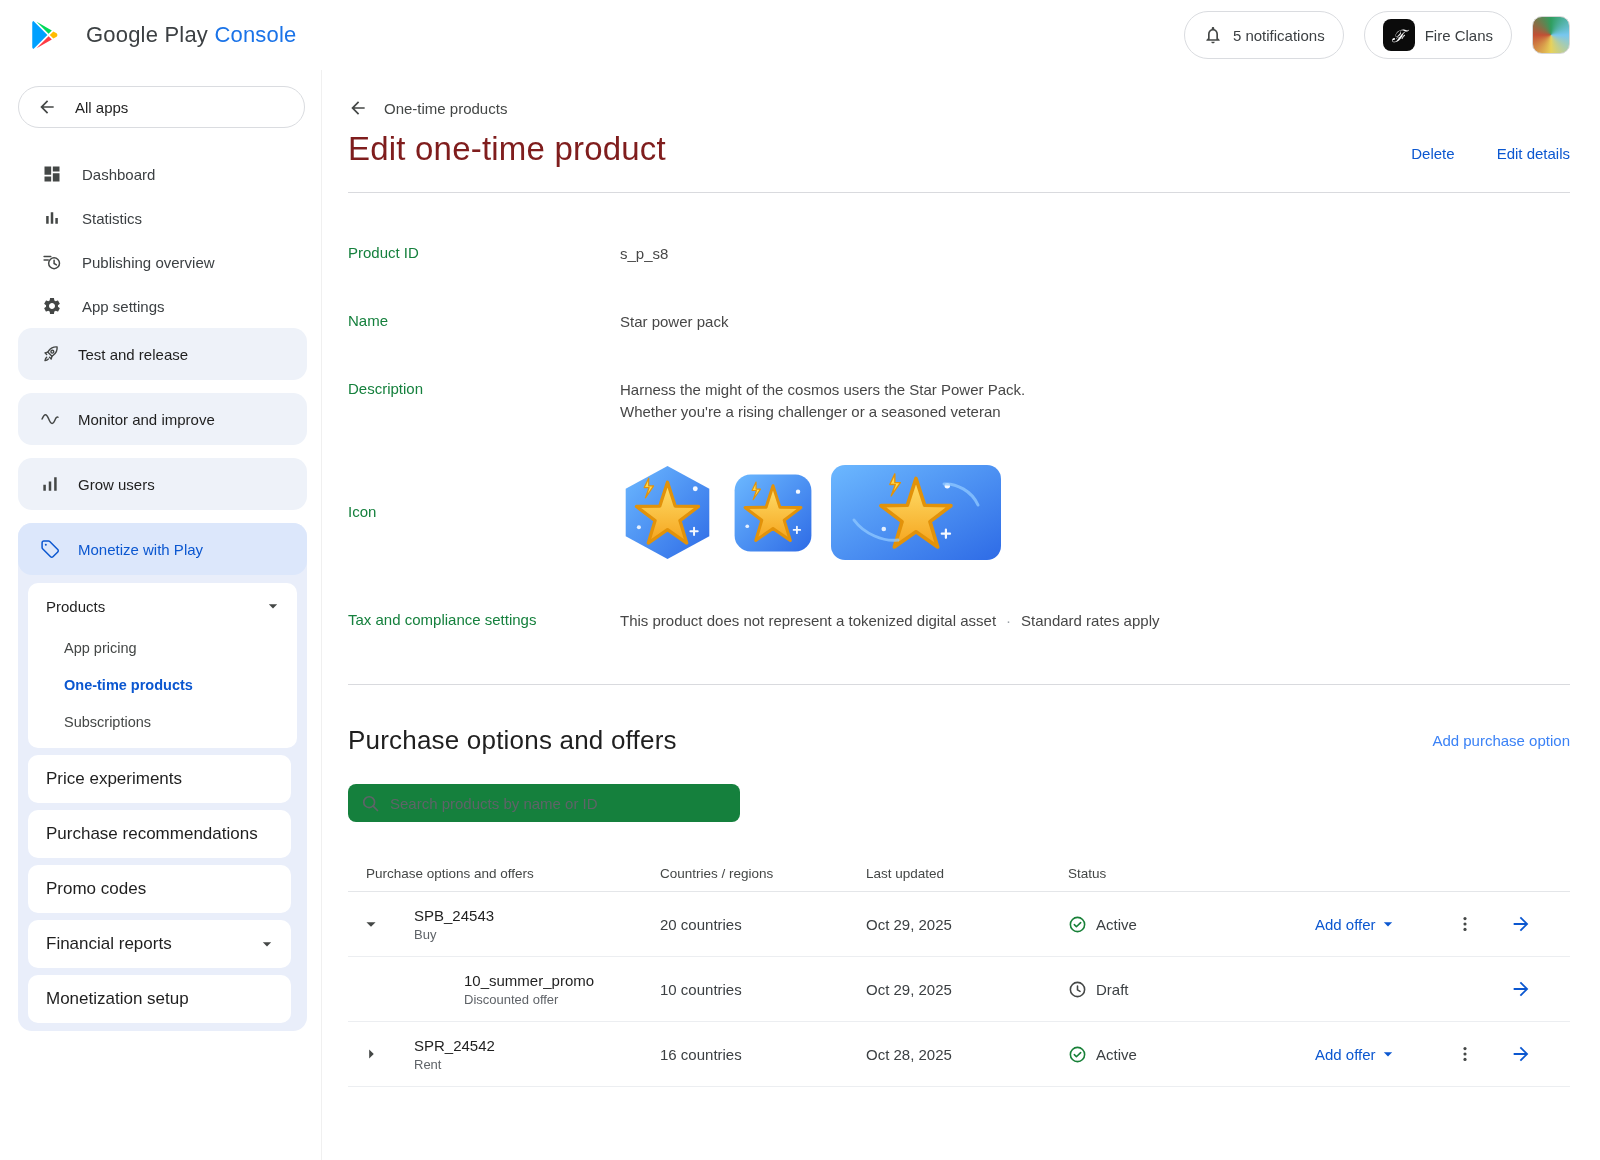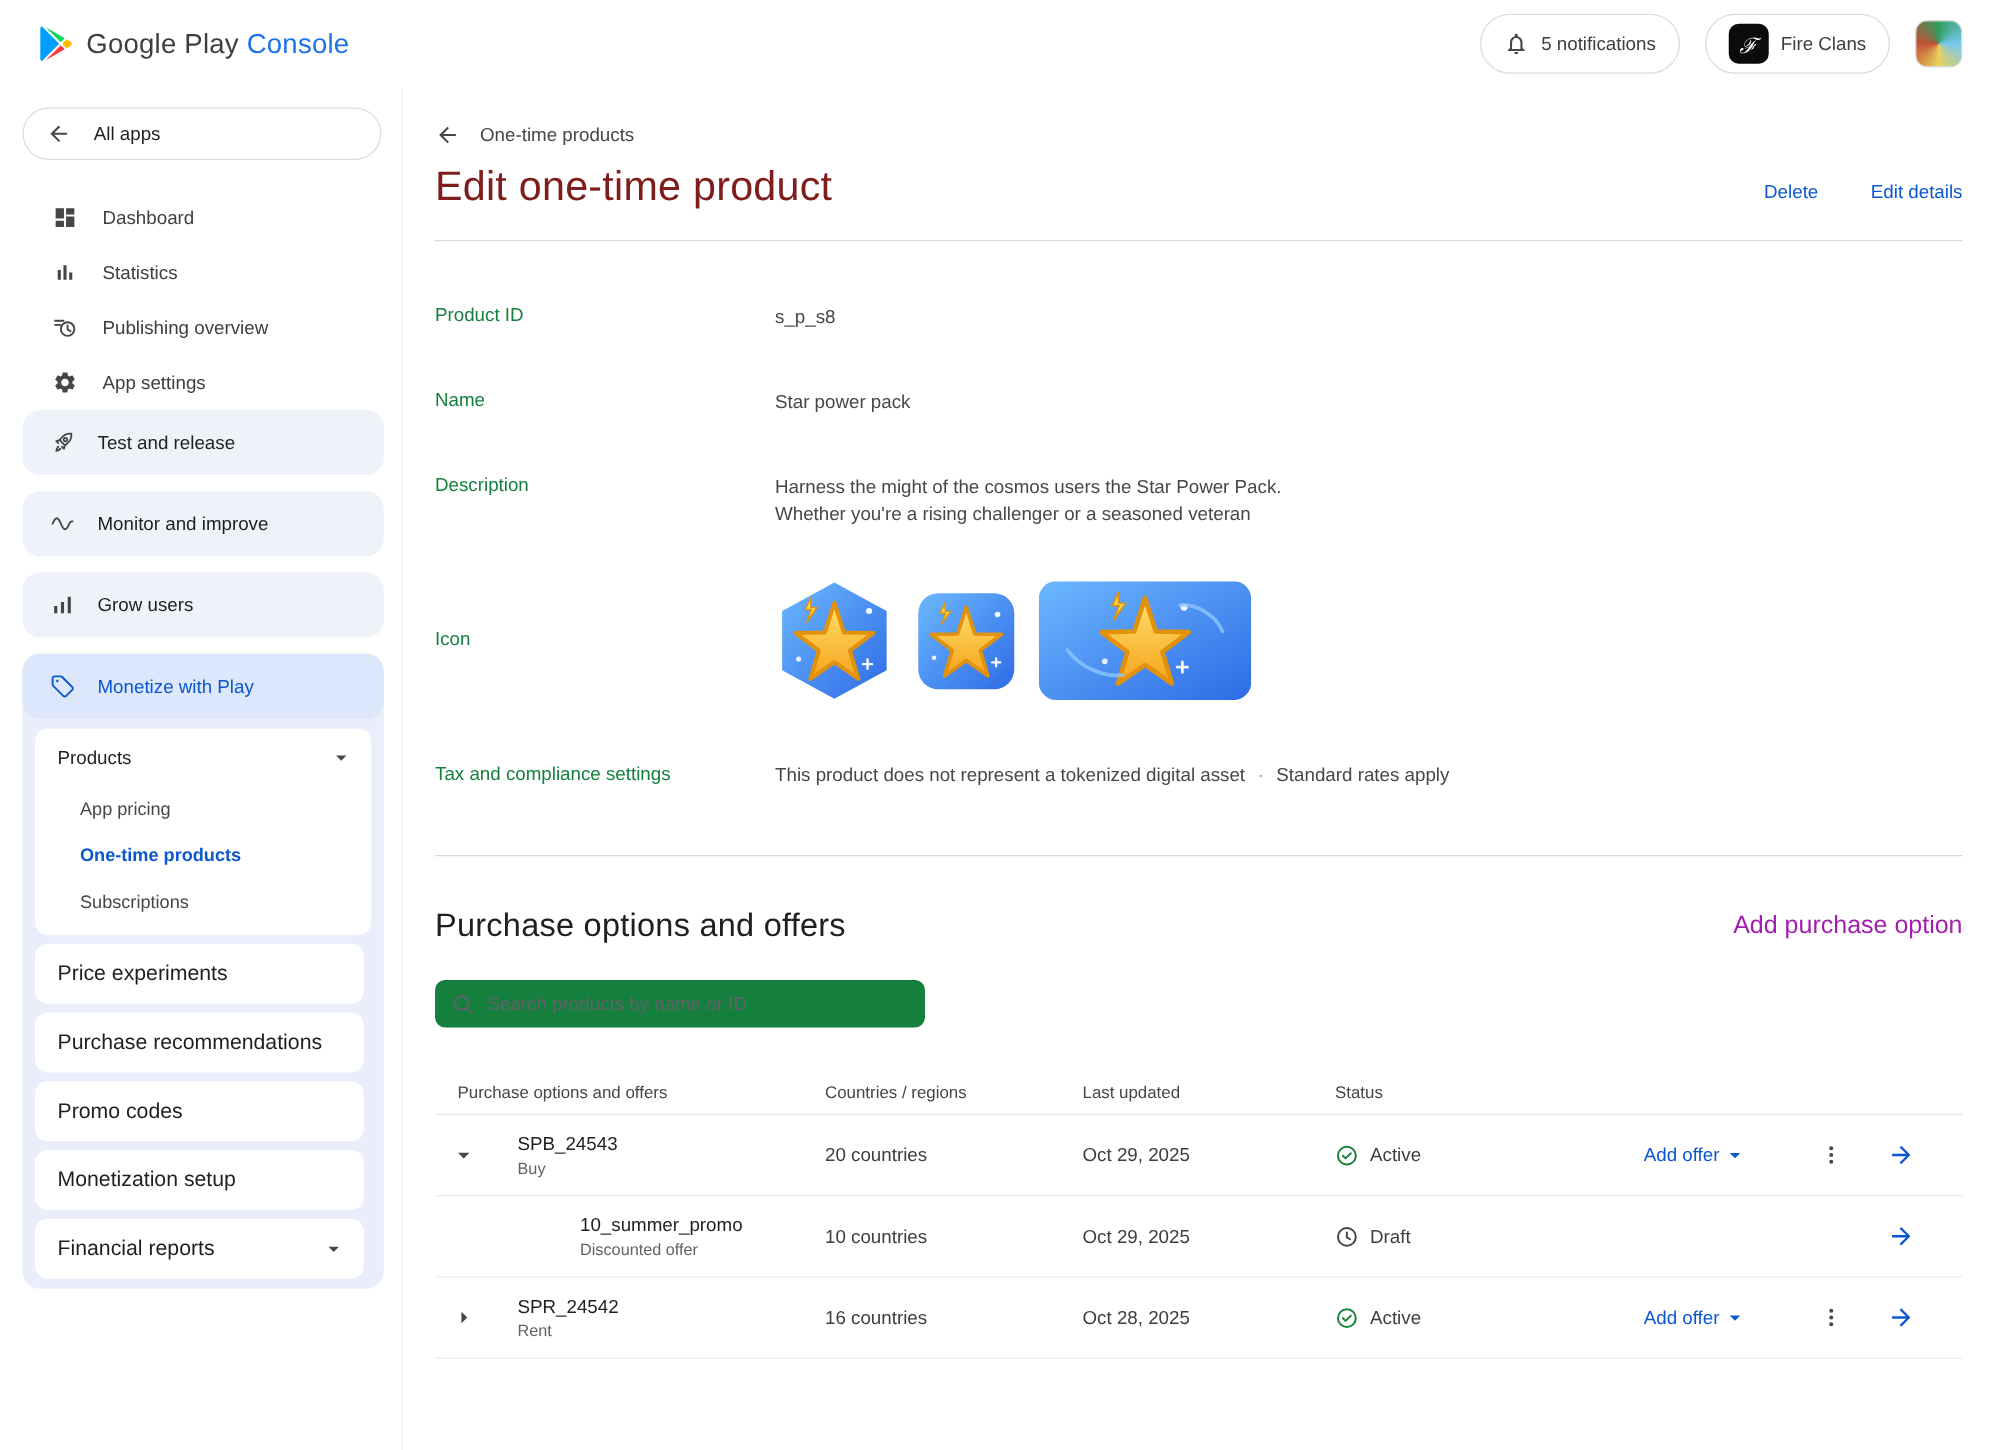"Google Play Console" .logo { gap: 7px -> 24px }
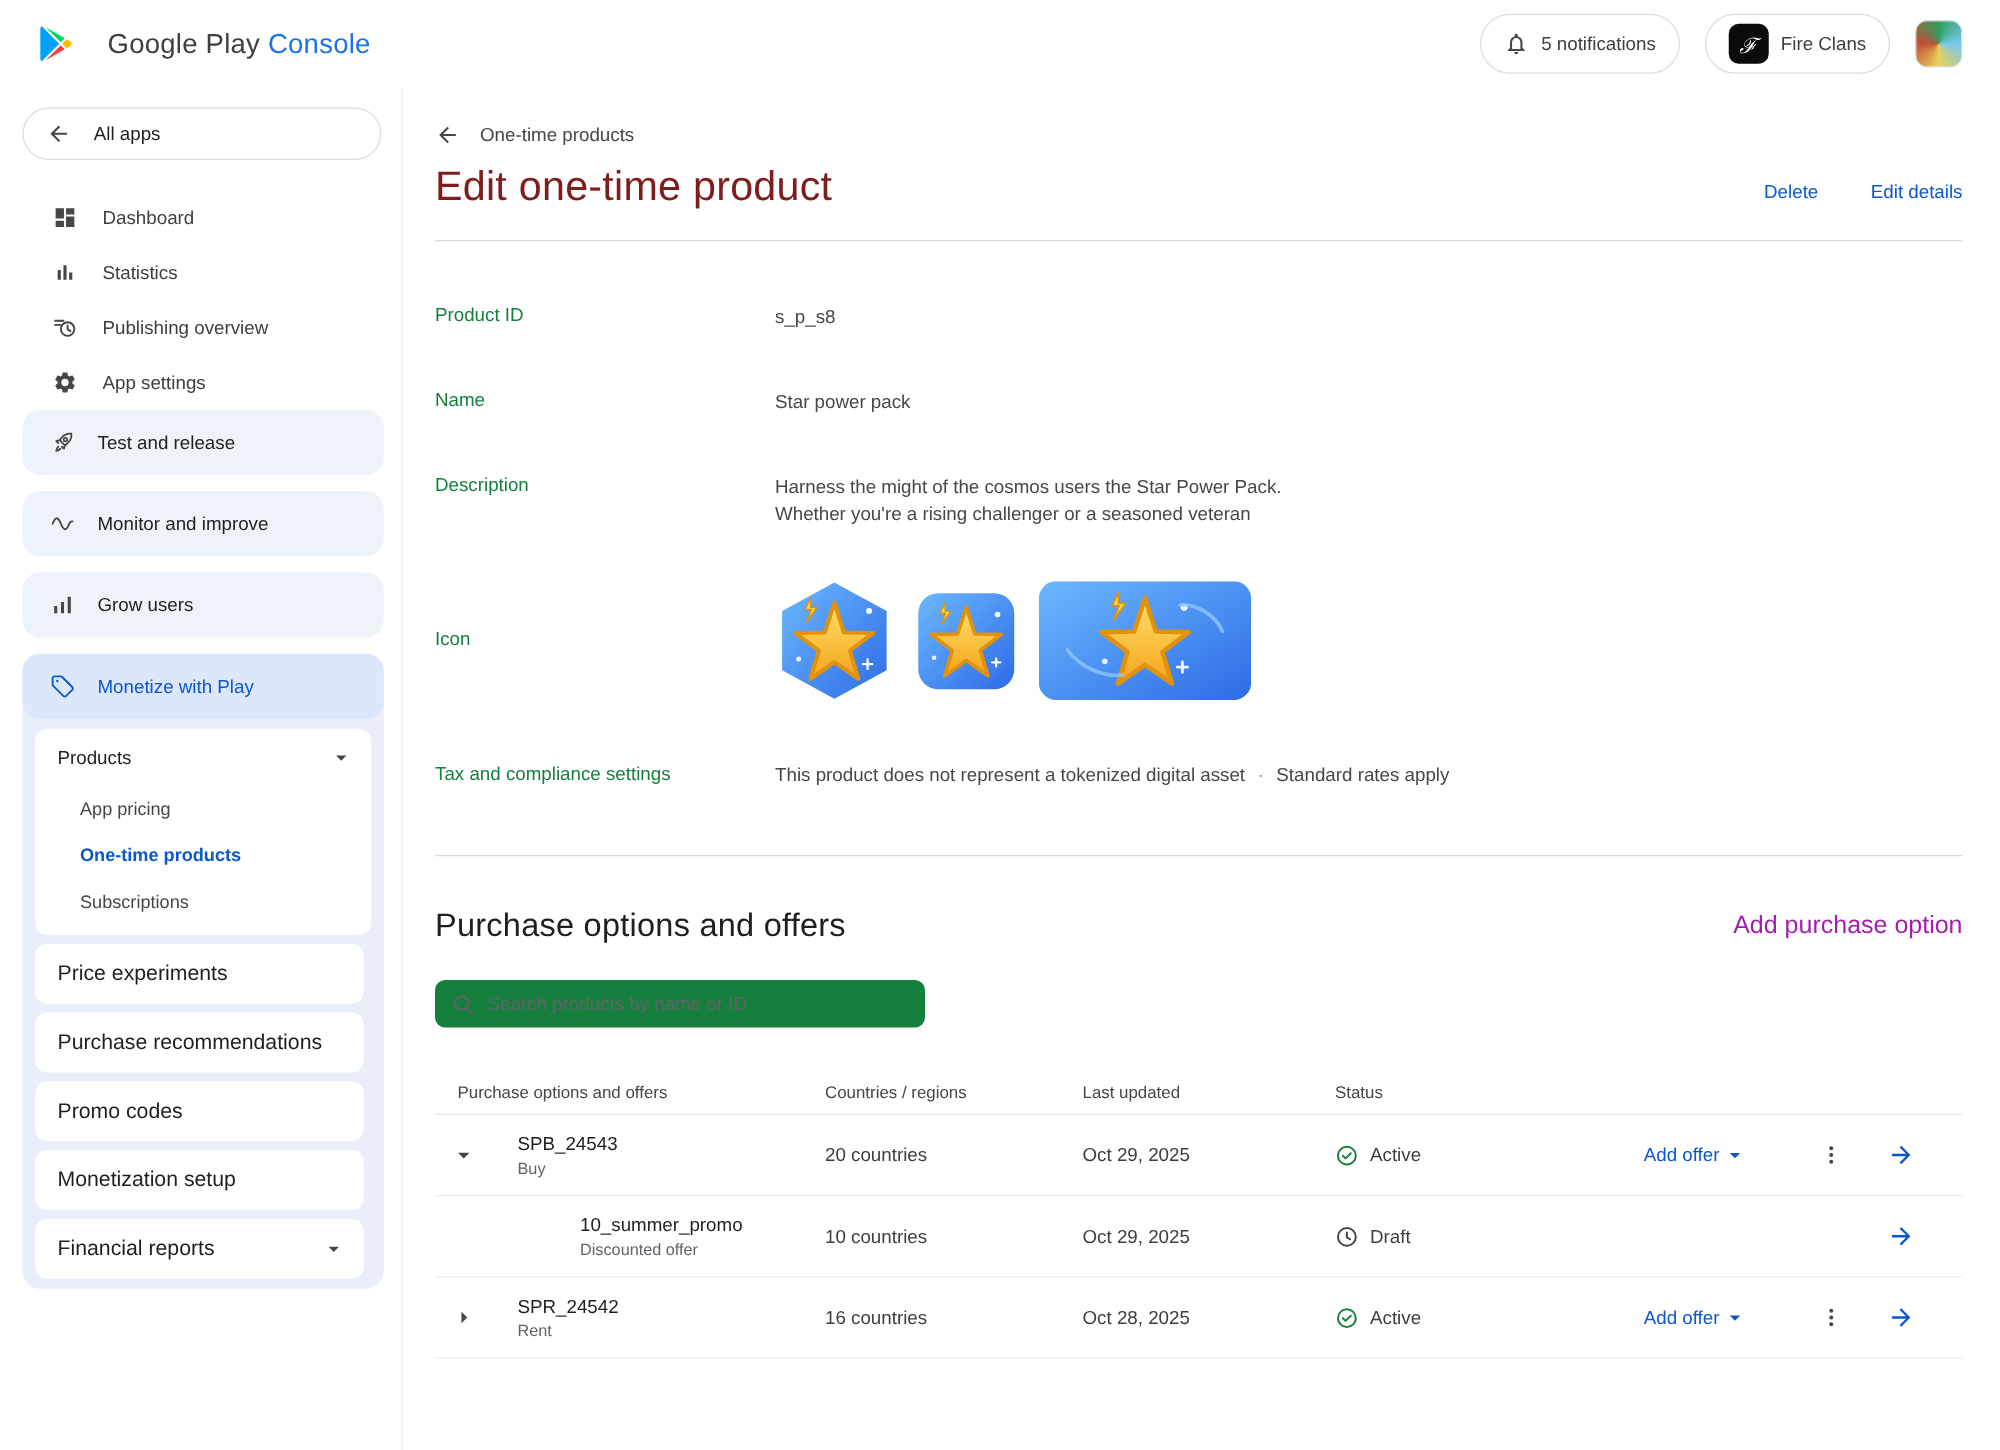"Add purchase option" .add-option { color: #a21caf -> #3b82f6; font-size: 20px -> 15px }
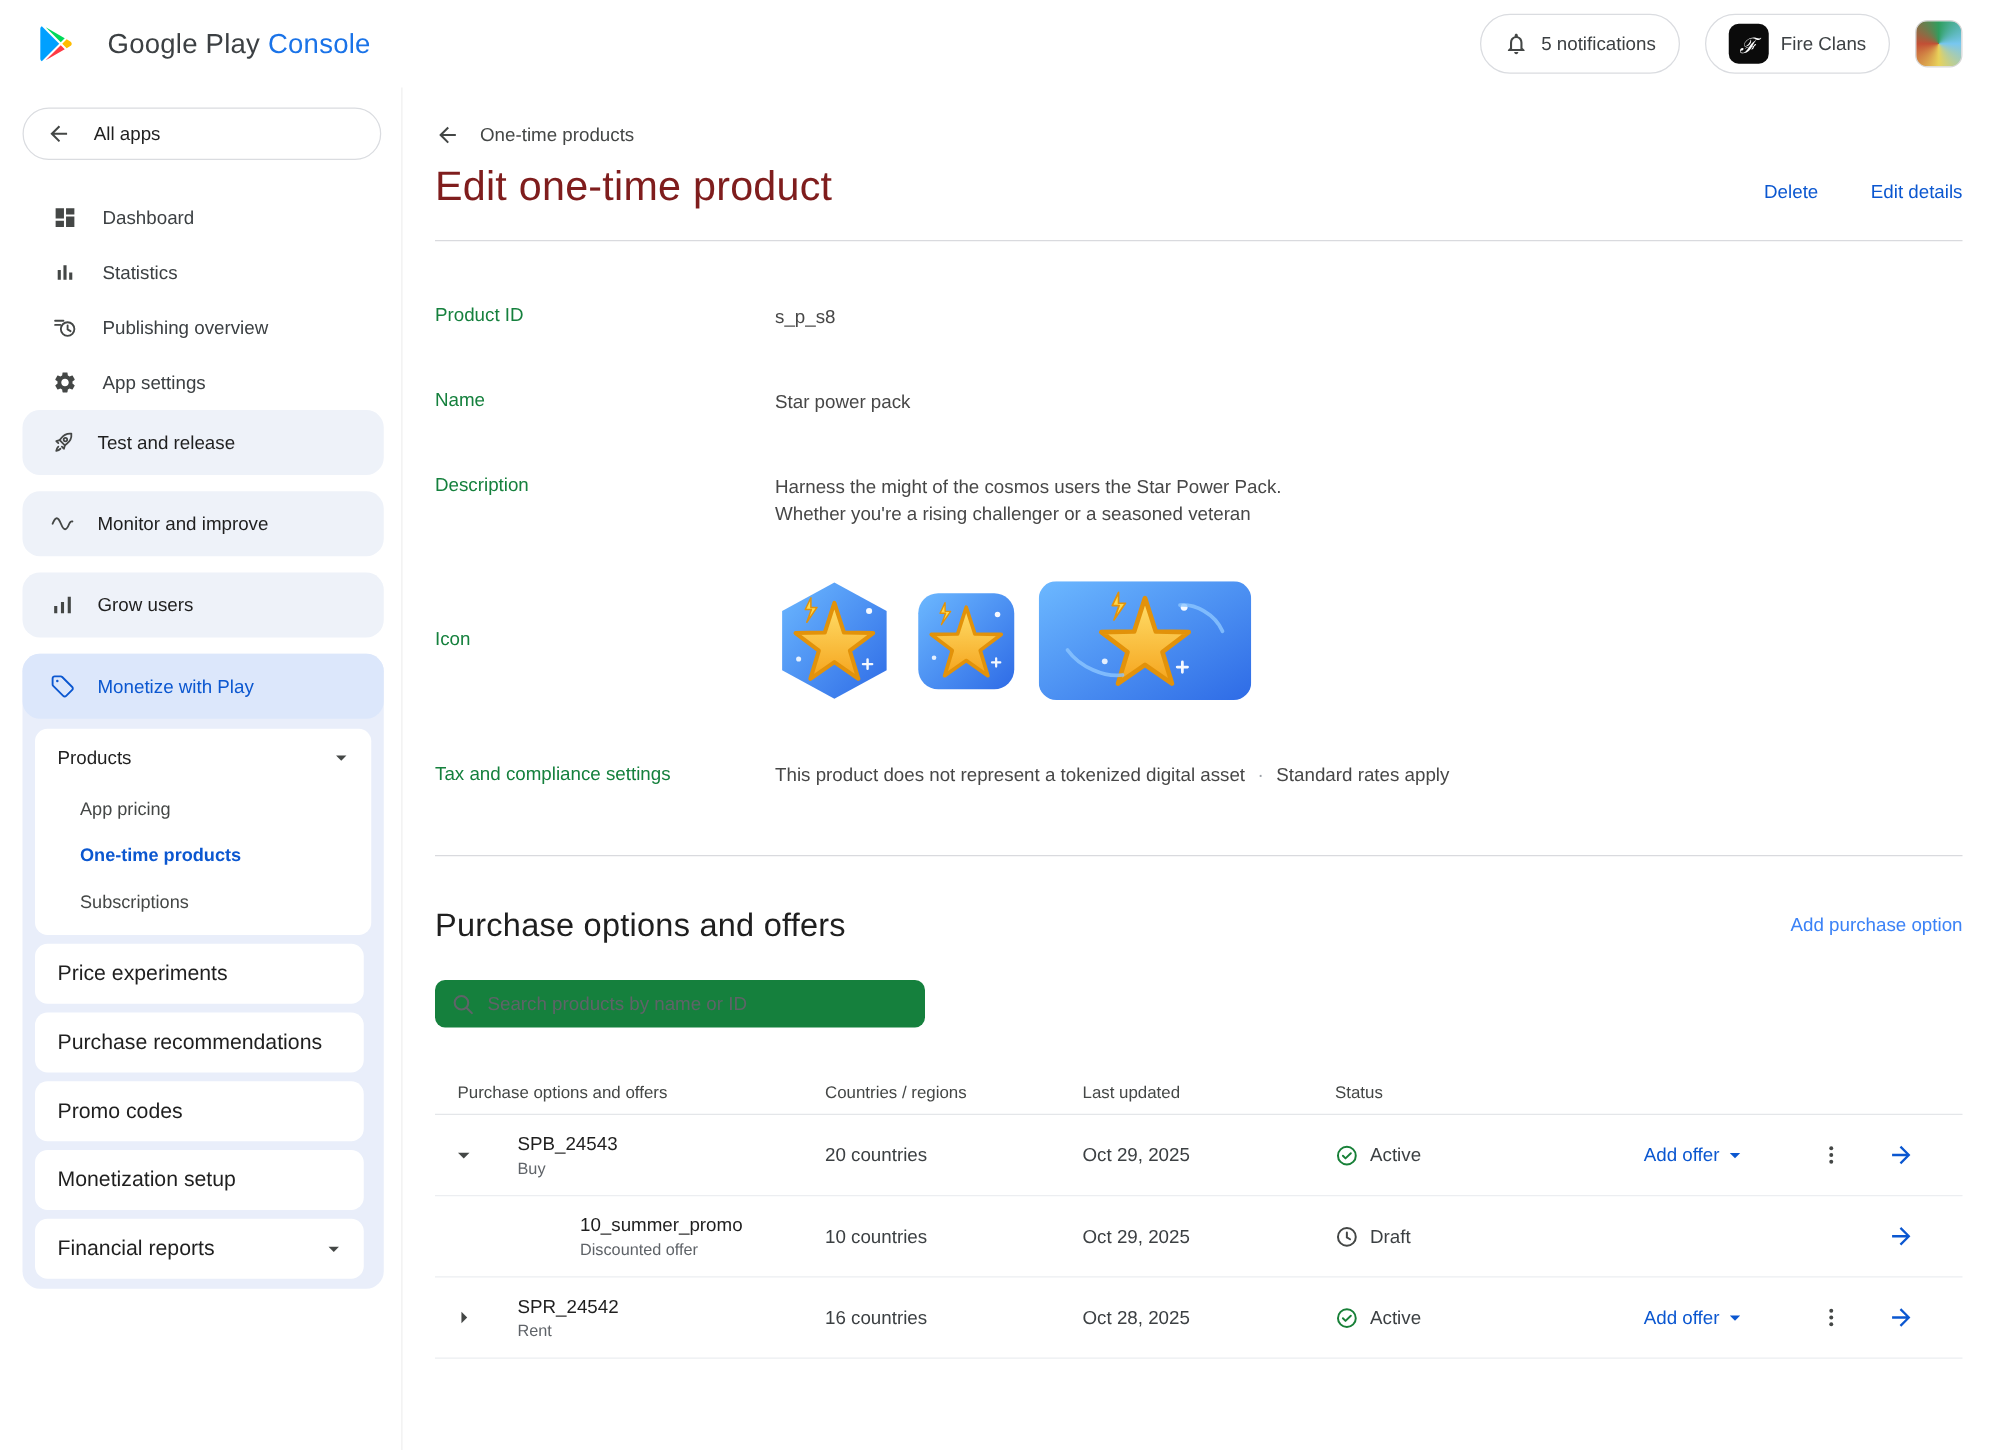"Monetization setup" div.link-card { order: before "Financial reports" -> after "Financial reports" }
